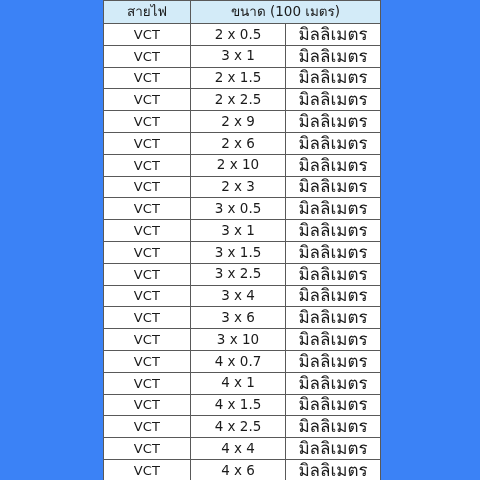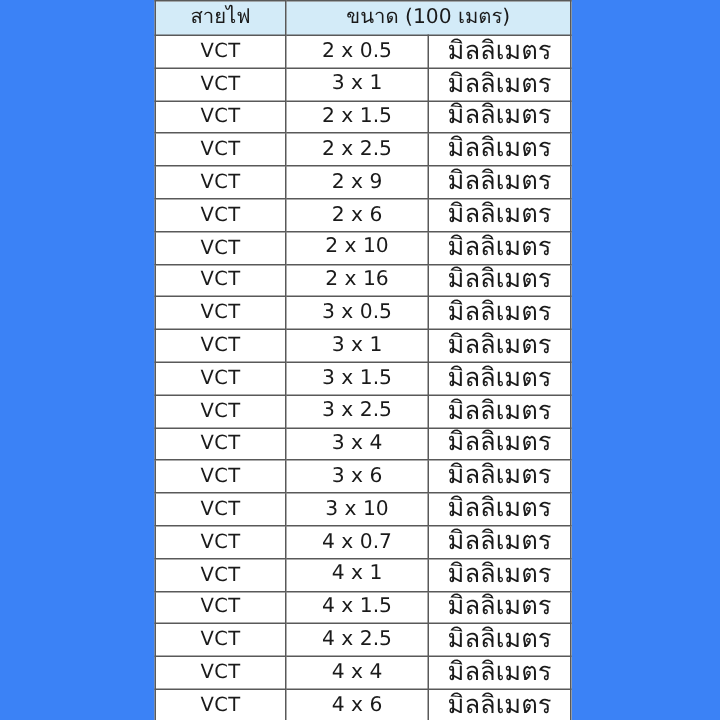"2 x 16" td.cell-size { text: 16 -> 3 }
